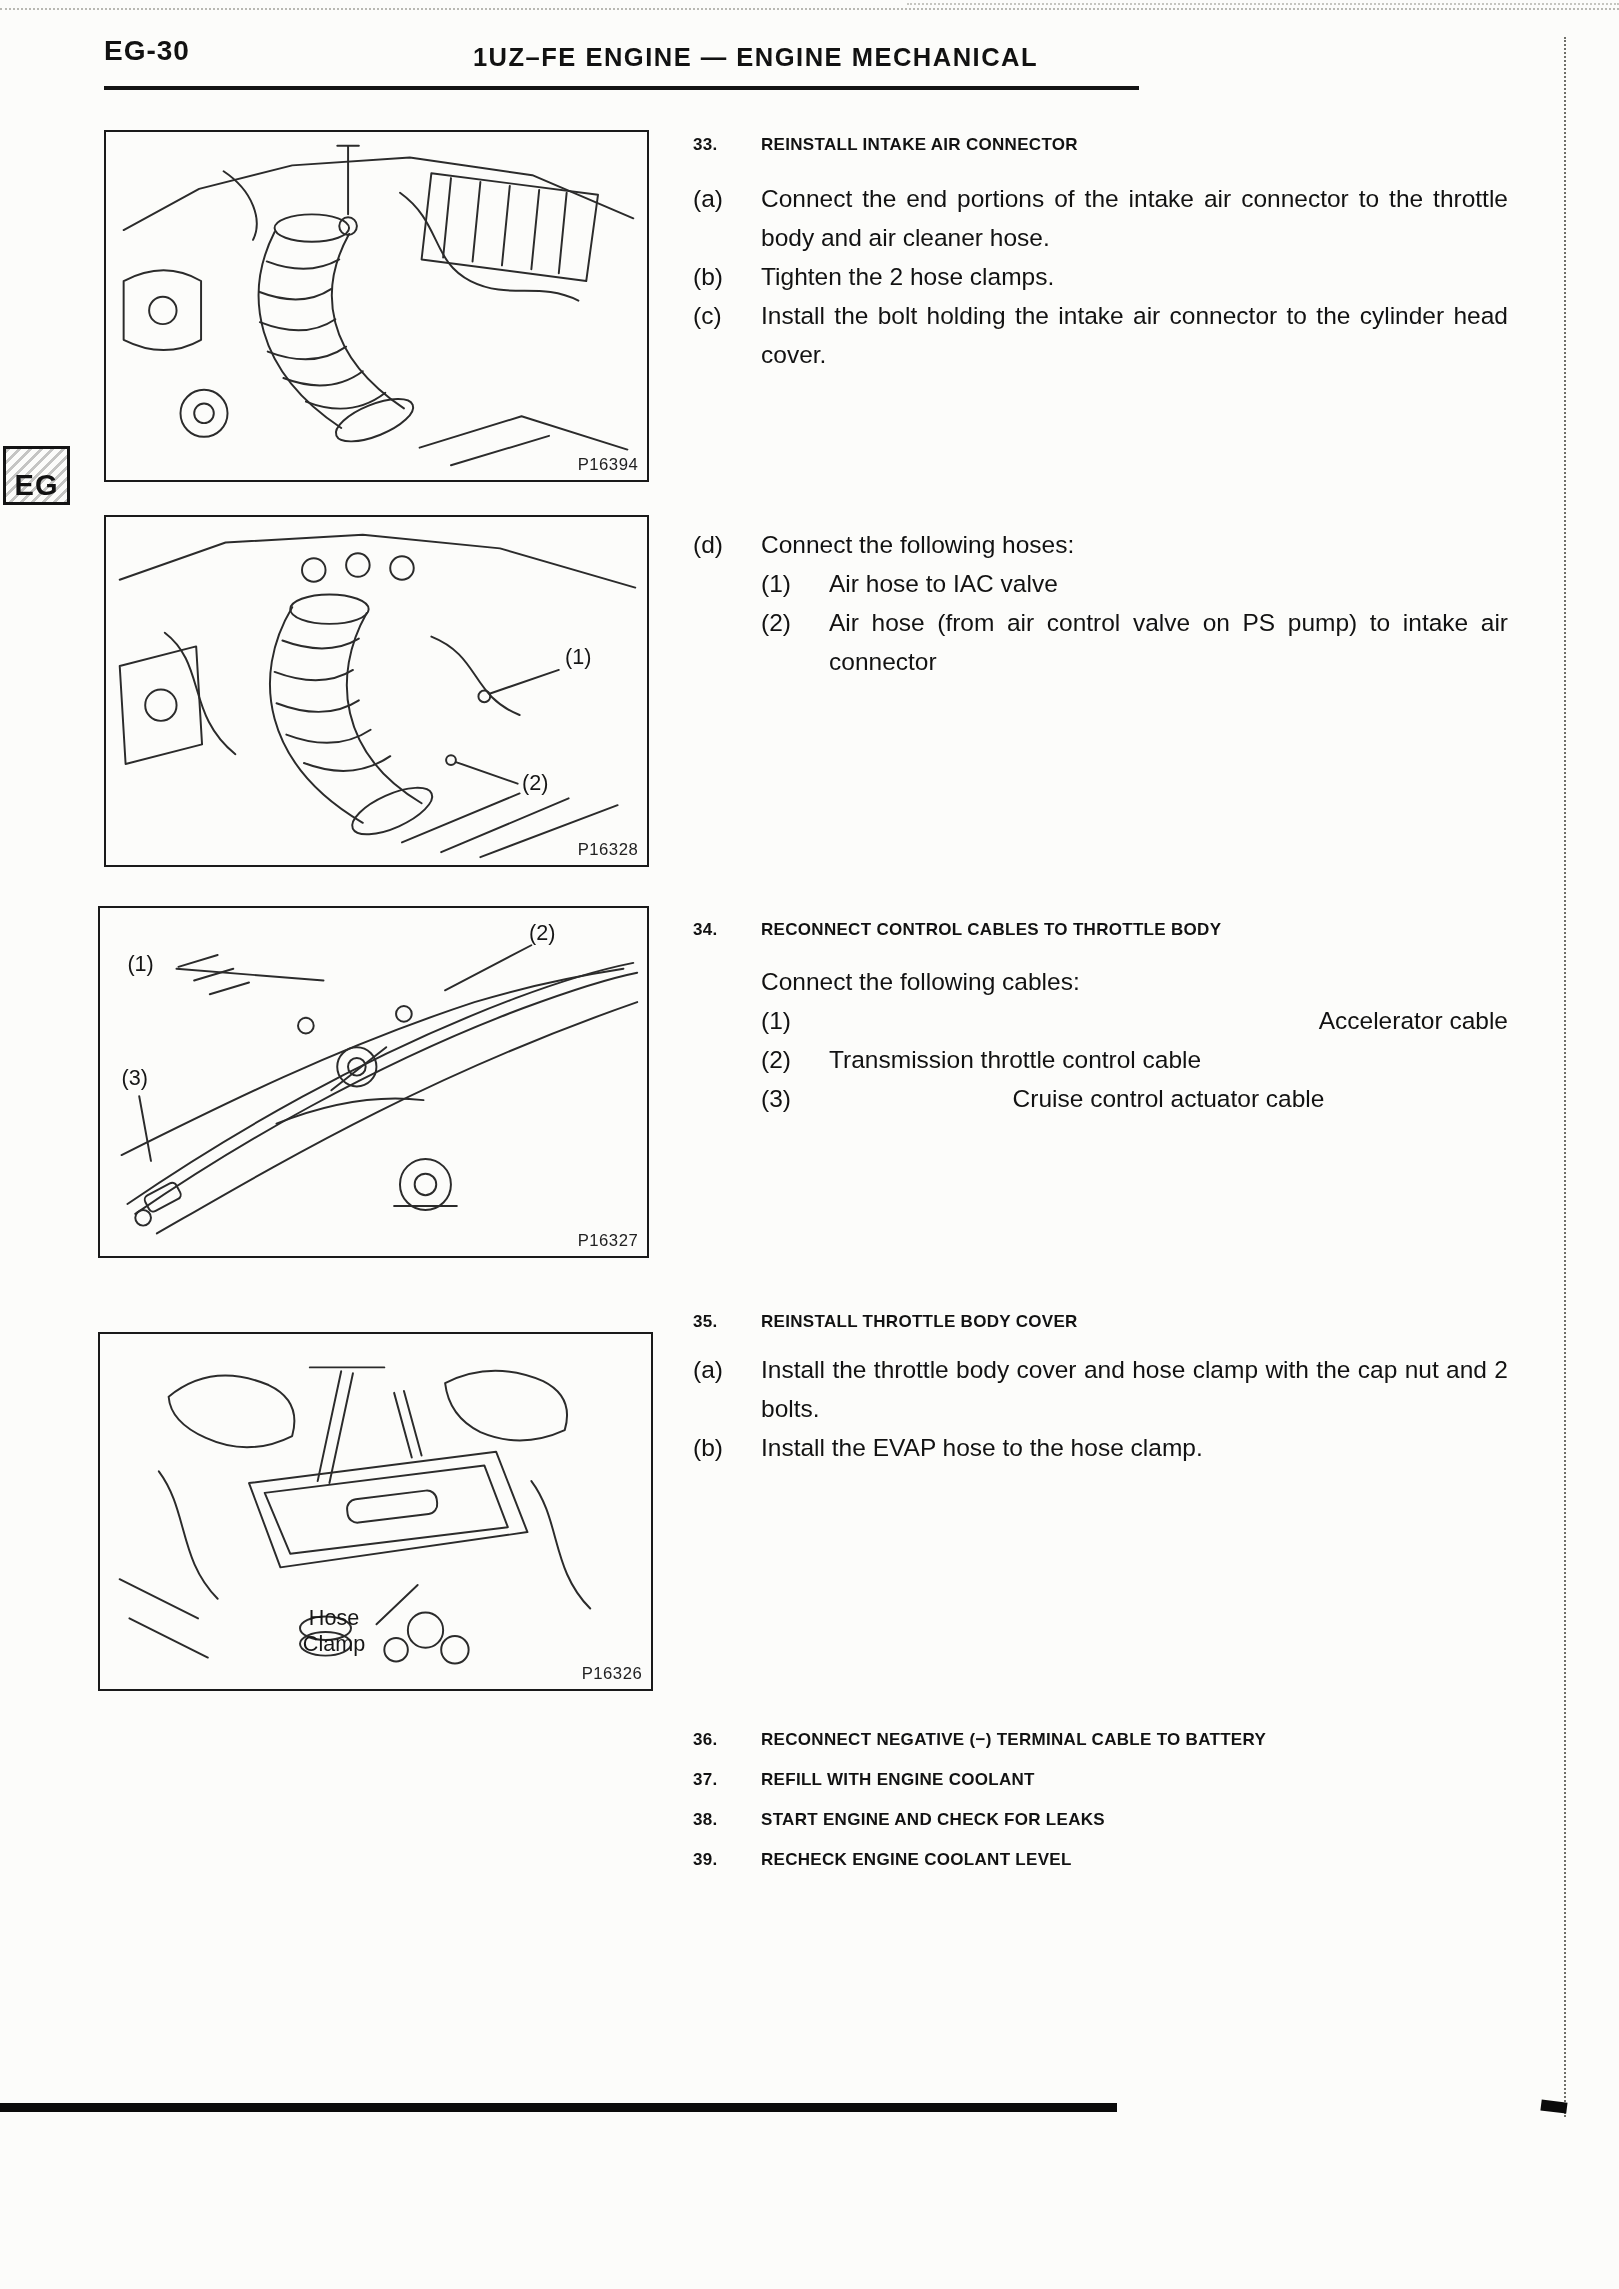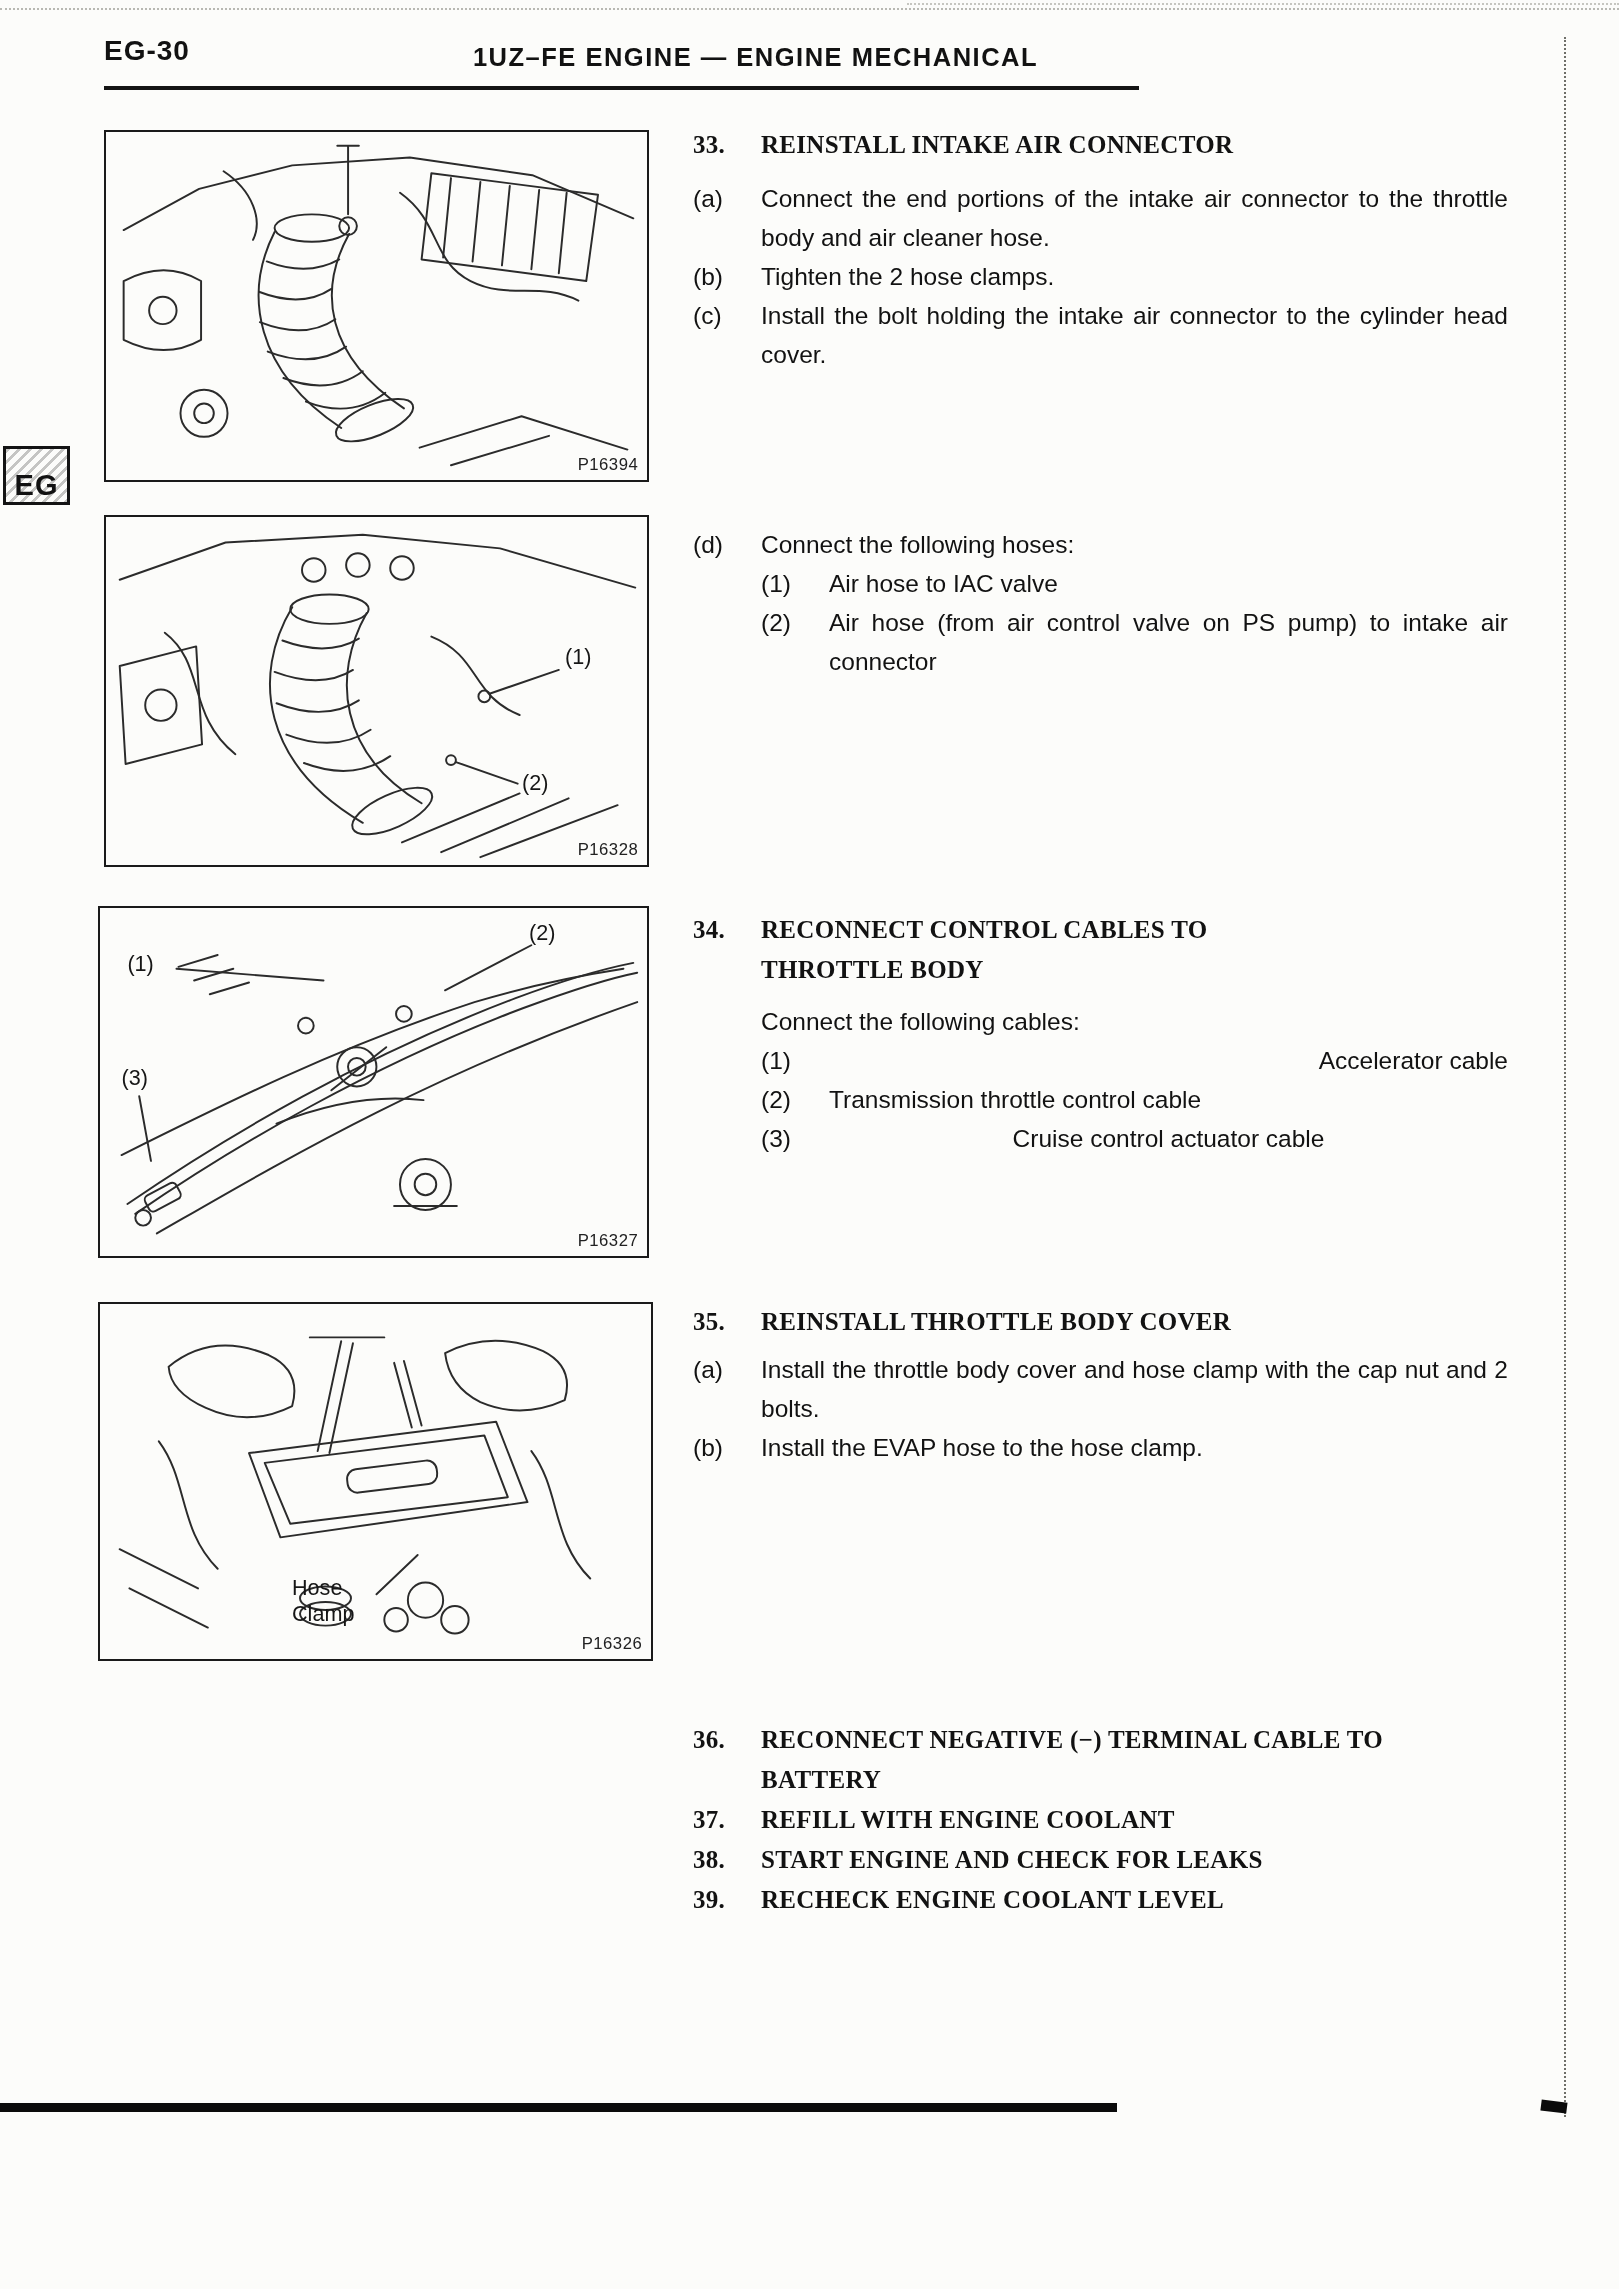"33." .row.h { font-family: Liberation Serif, serif -> none; font-size: 25px -> 17px }
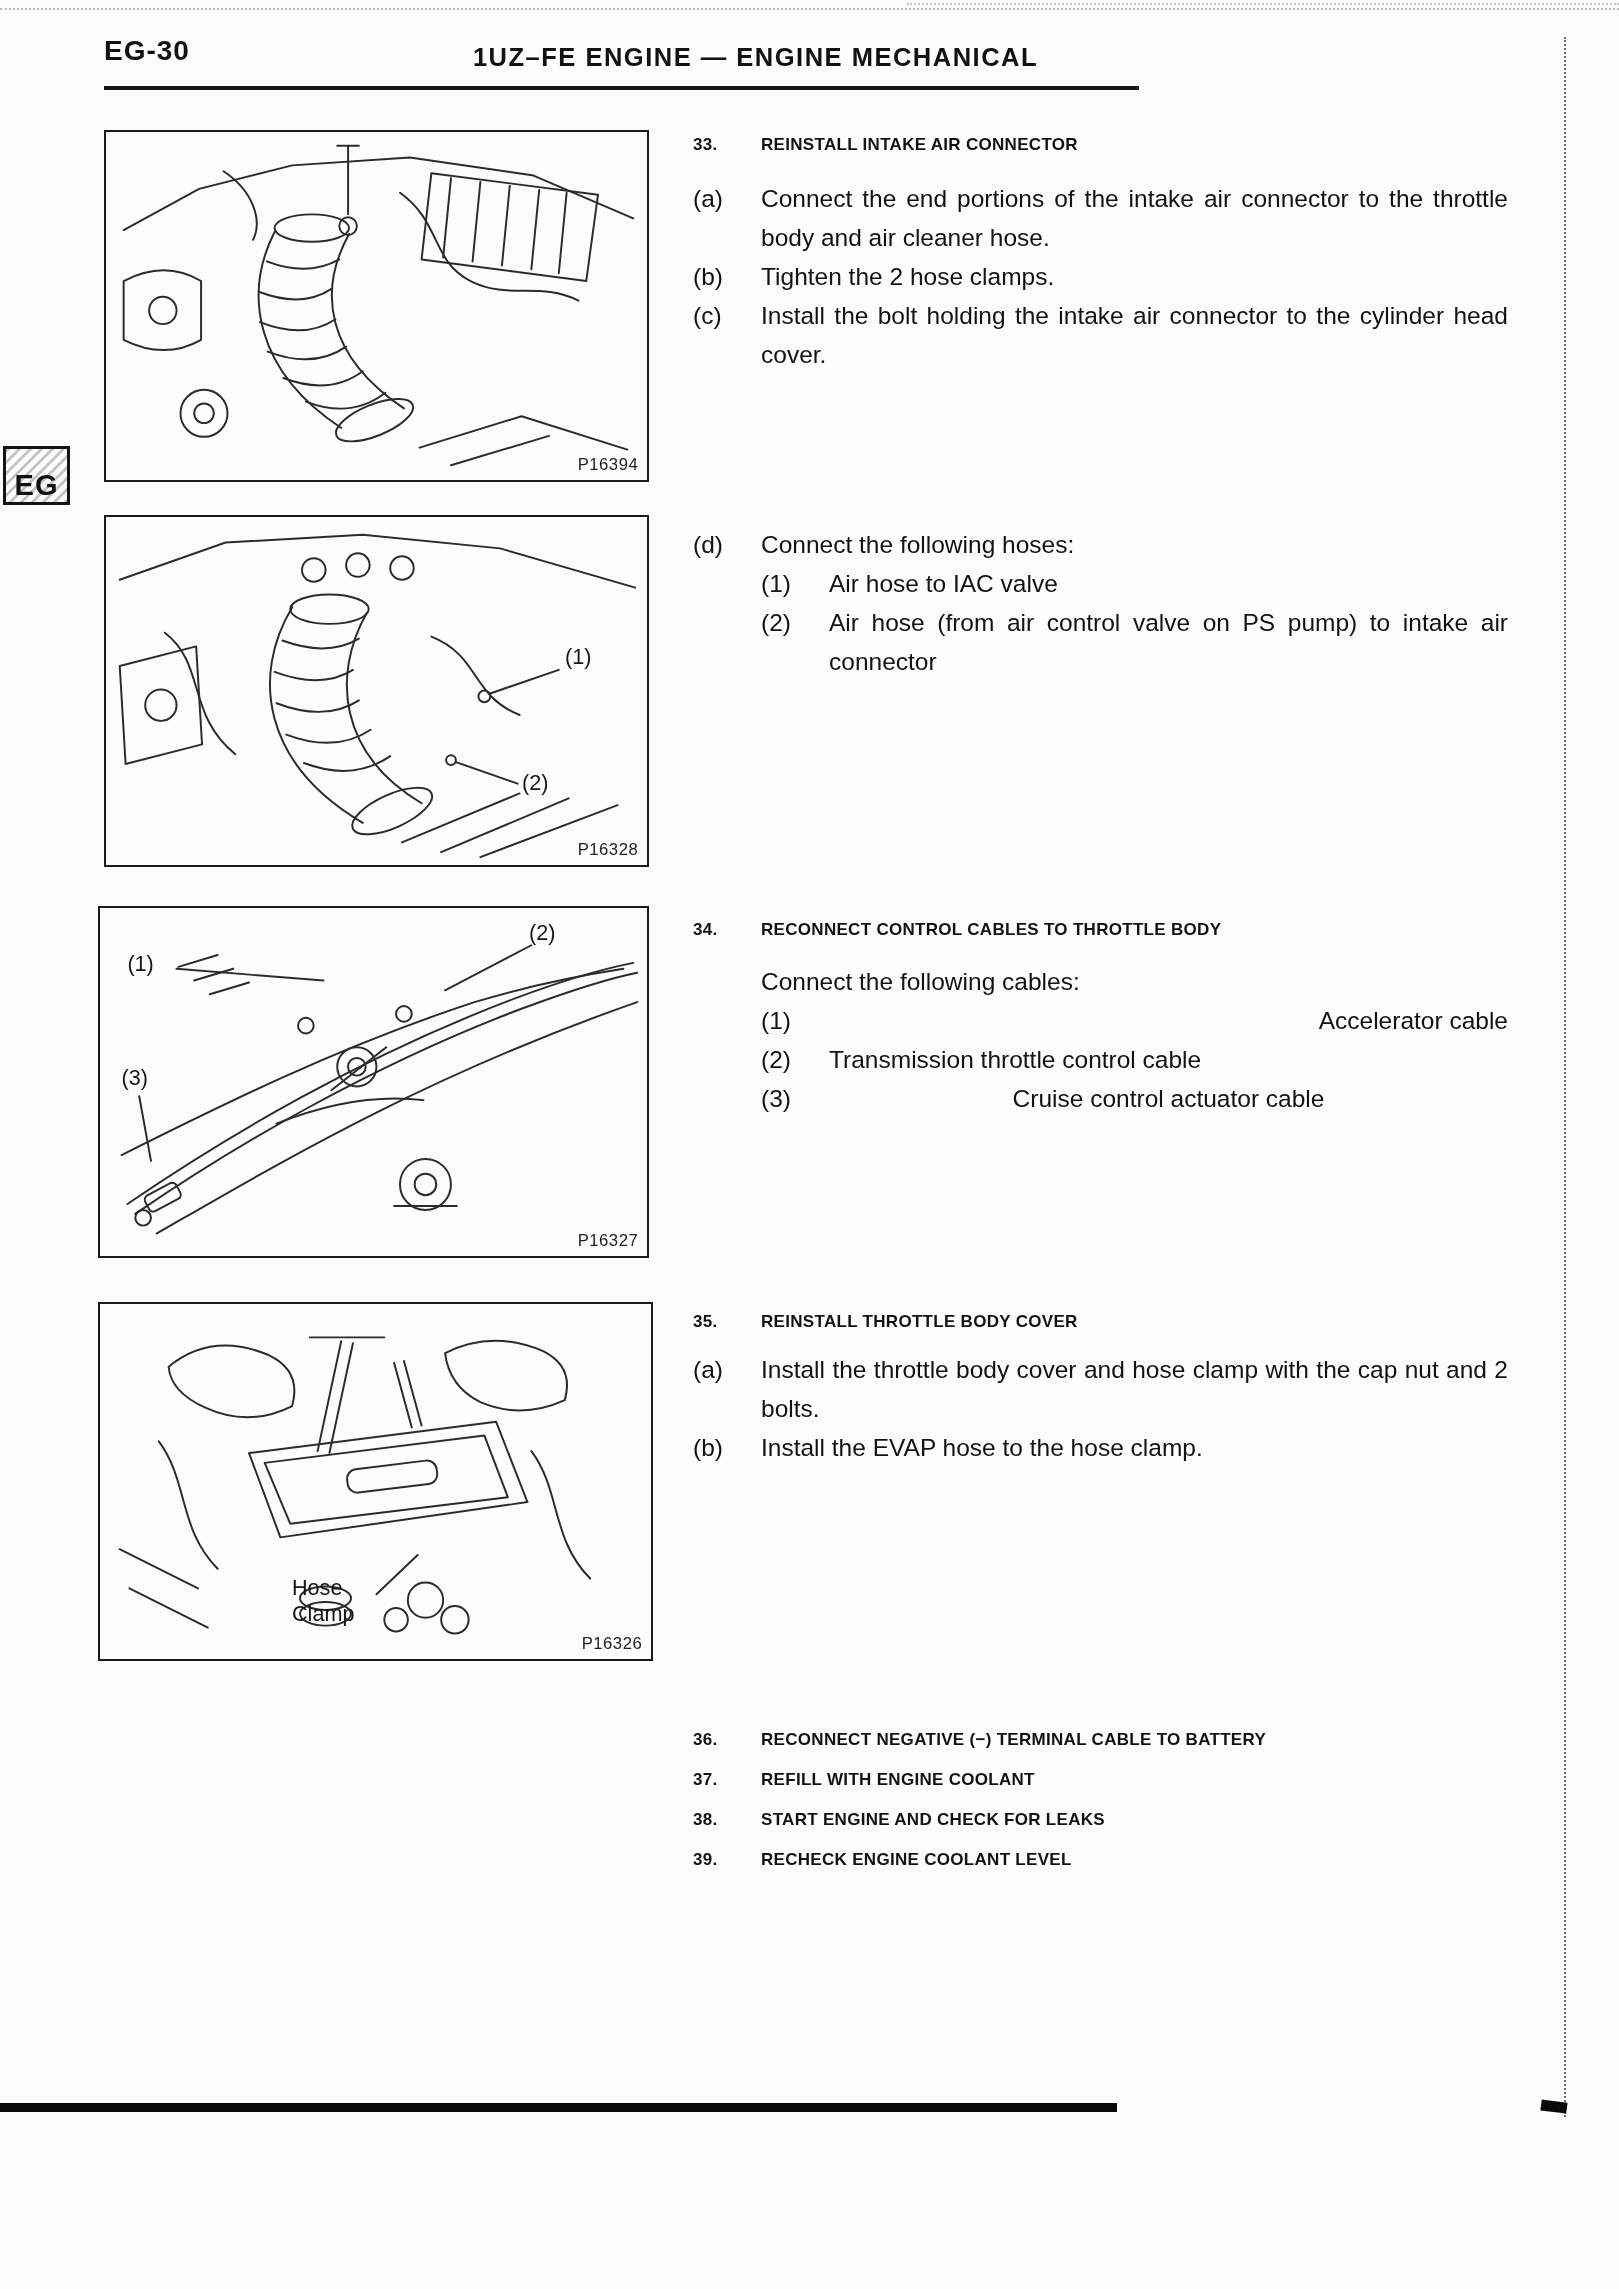"Hose Clamp" figure.fig { text-align: none -> center; top: 1302px -> 1332px }
